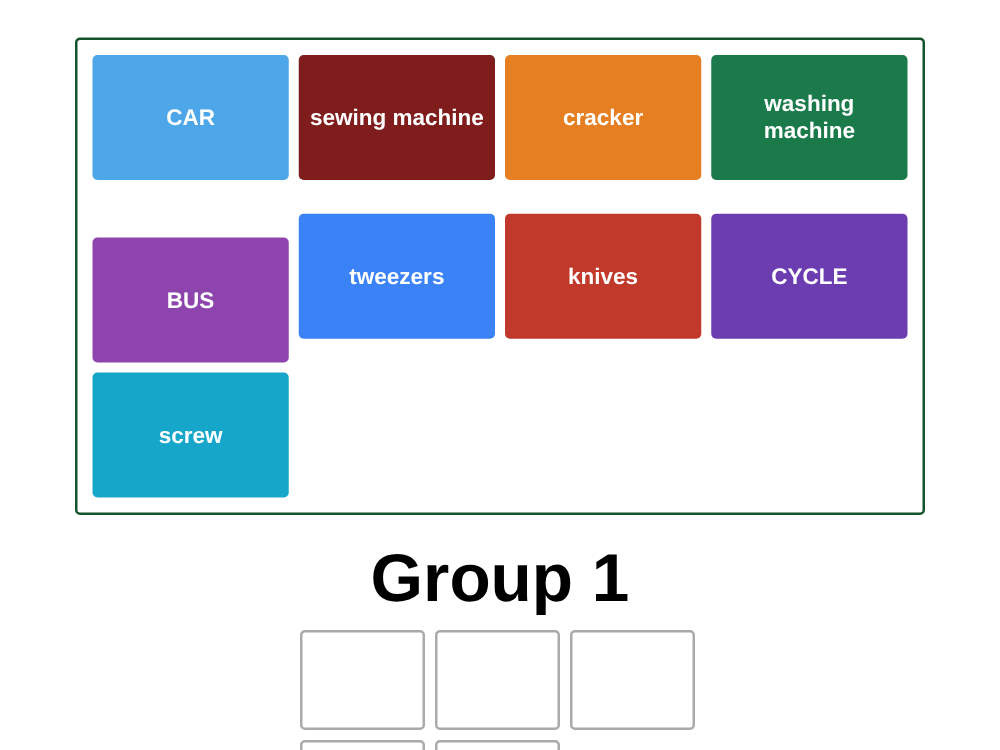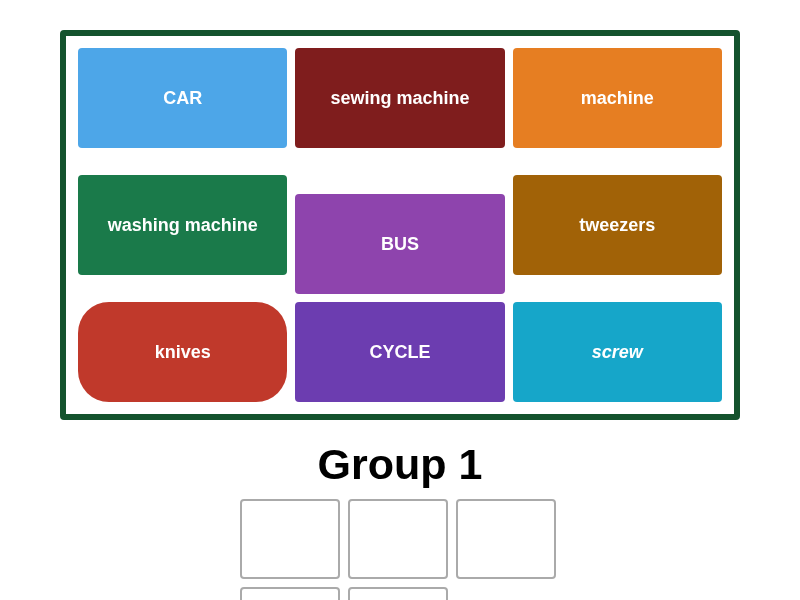"CAR" .top-section { border: 6px solid #14532d -> 2px solid #14532d; grid-template-columns: repeat(3, 1fr) -> repeat(4, 1fr) }
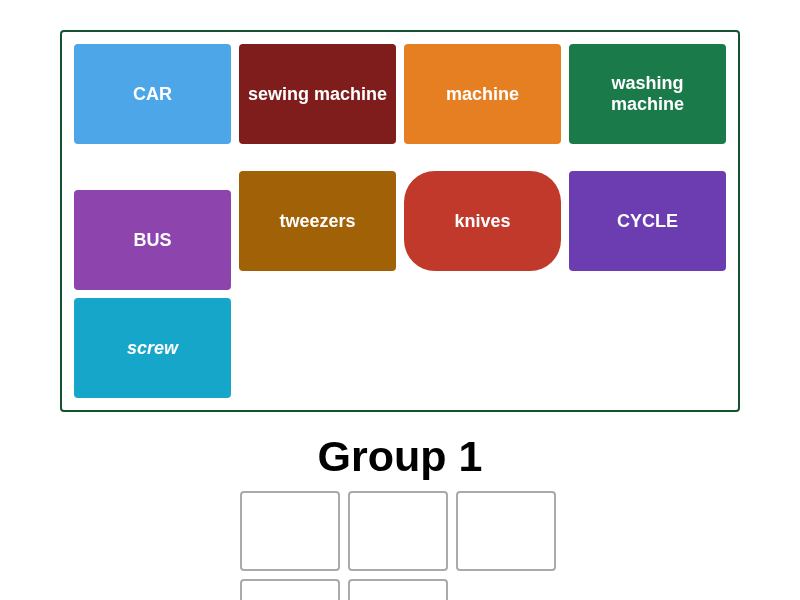"machine" div.word-card { text: machine -> cracker }
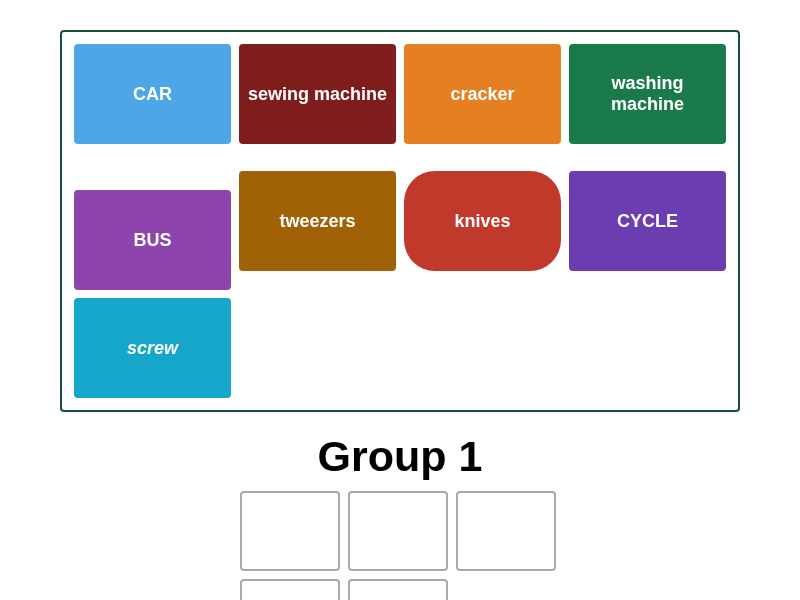"tweezers" div.word-card { background-color: #a16207 -> #3b82f6 }
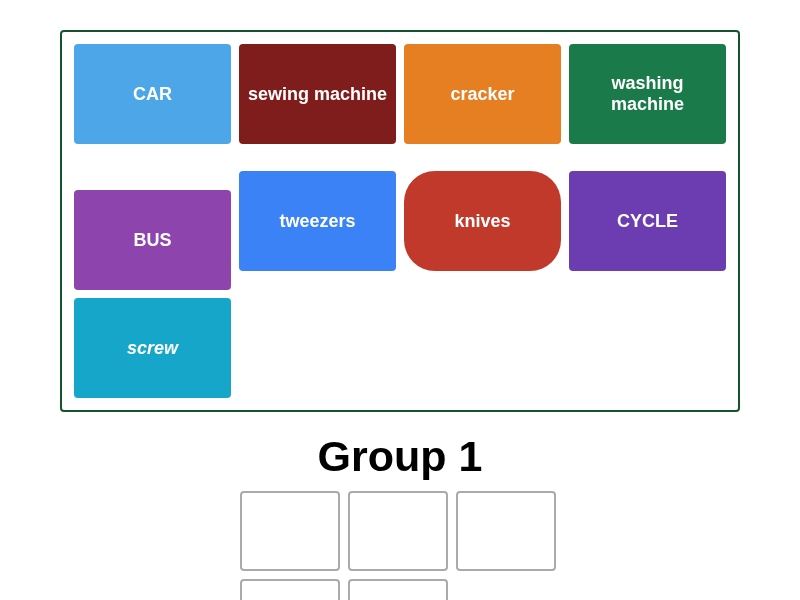"knives" div.word-card { border-radius: 31px -> none }
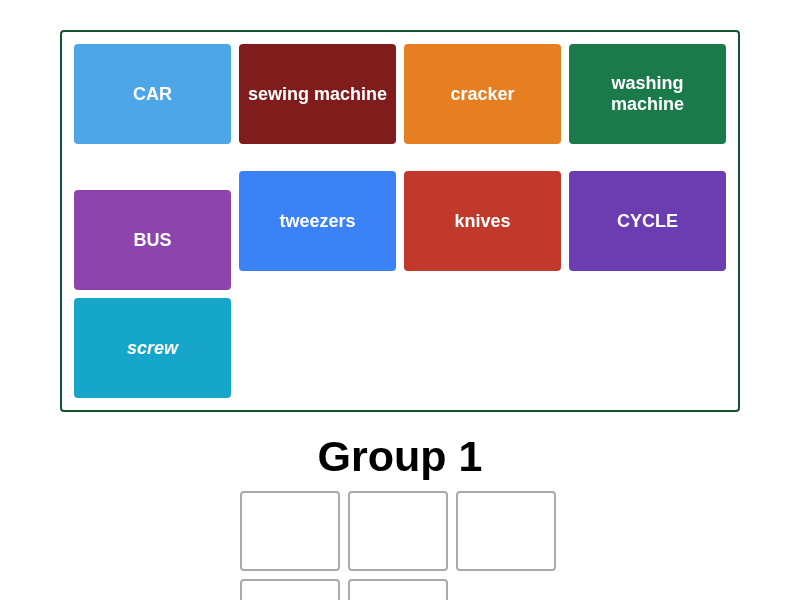"screw" div.word-card { font-style: italic -> none }
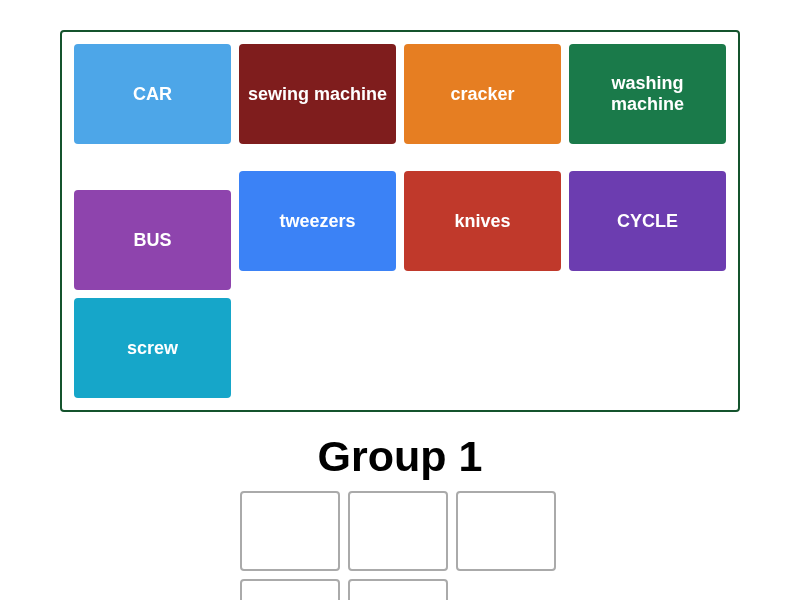"Group 1" .group-title { font-size: 43px -> 54px }
